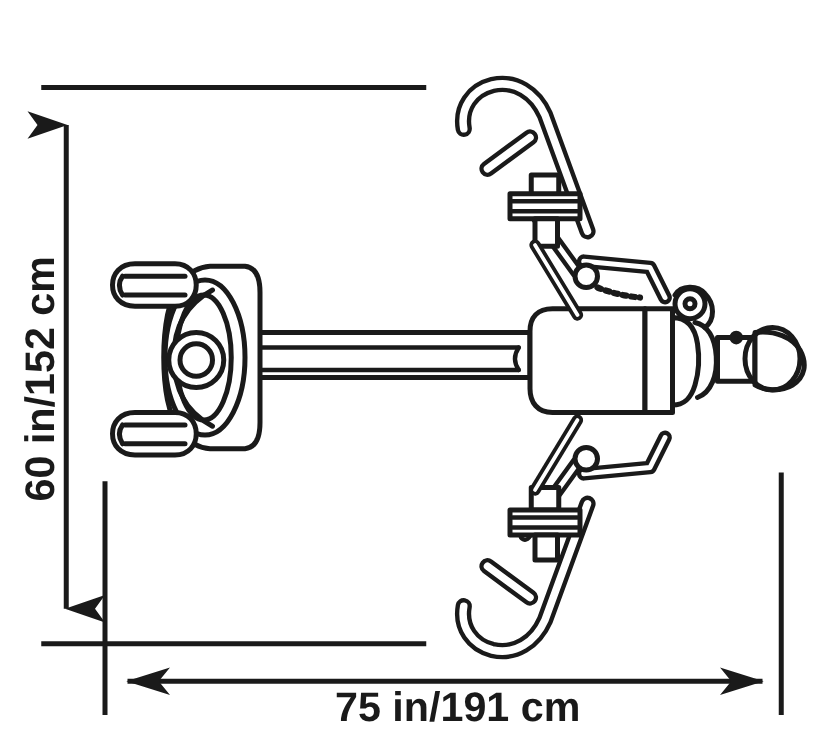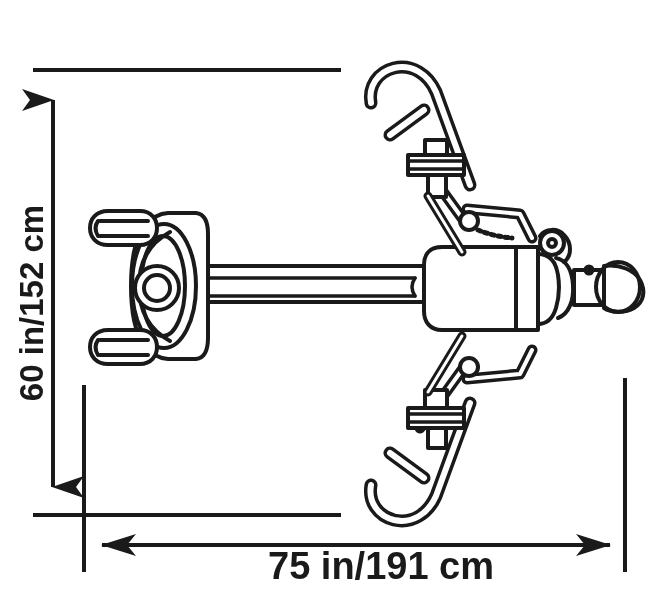"75 in/191 cm" #label-horizontal { font-size: 38px -> 33px }
